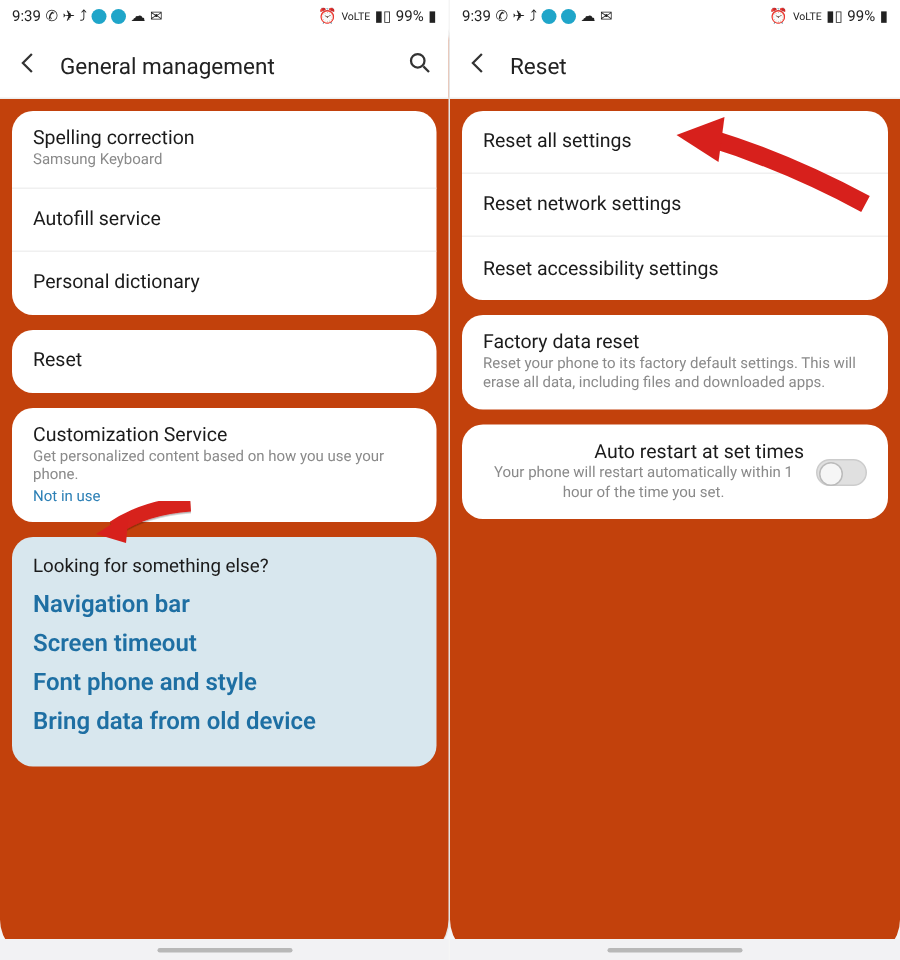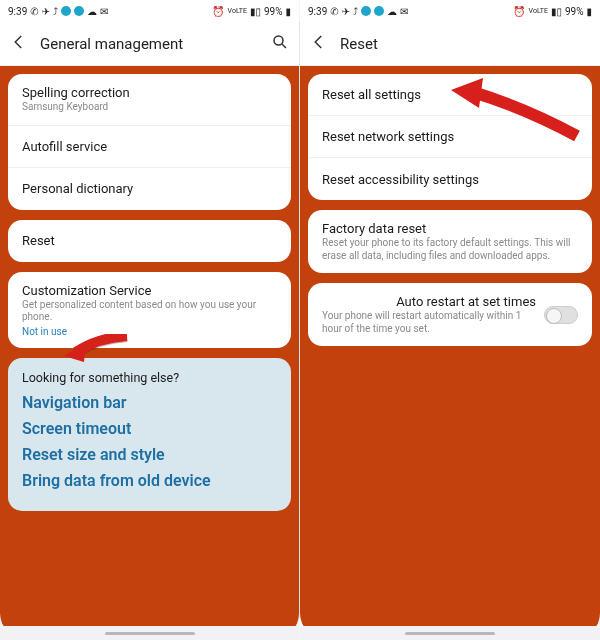"Your phone will restart automatically" .togglerow .sub { text-align: none -> center }
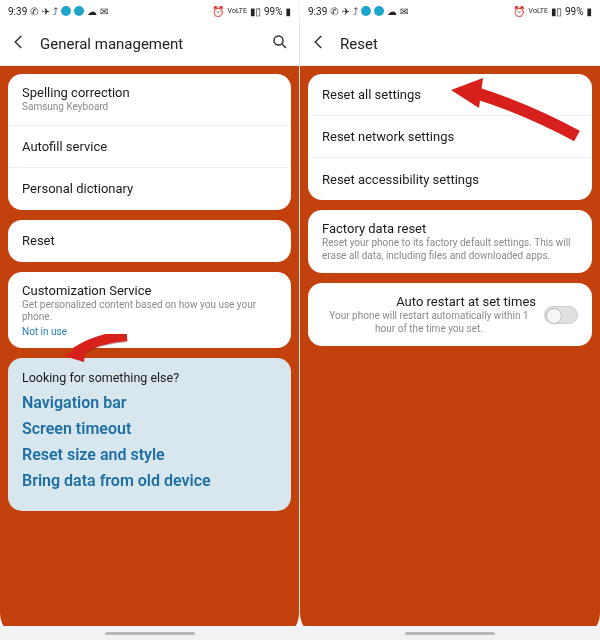"Reset size and style" div.link { text: Reset size -> Font phone }
